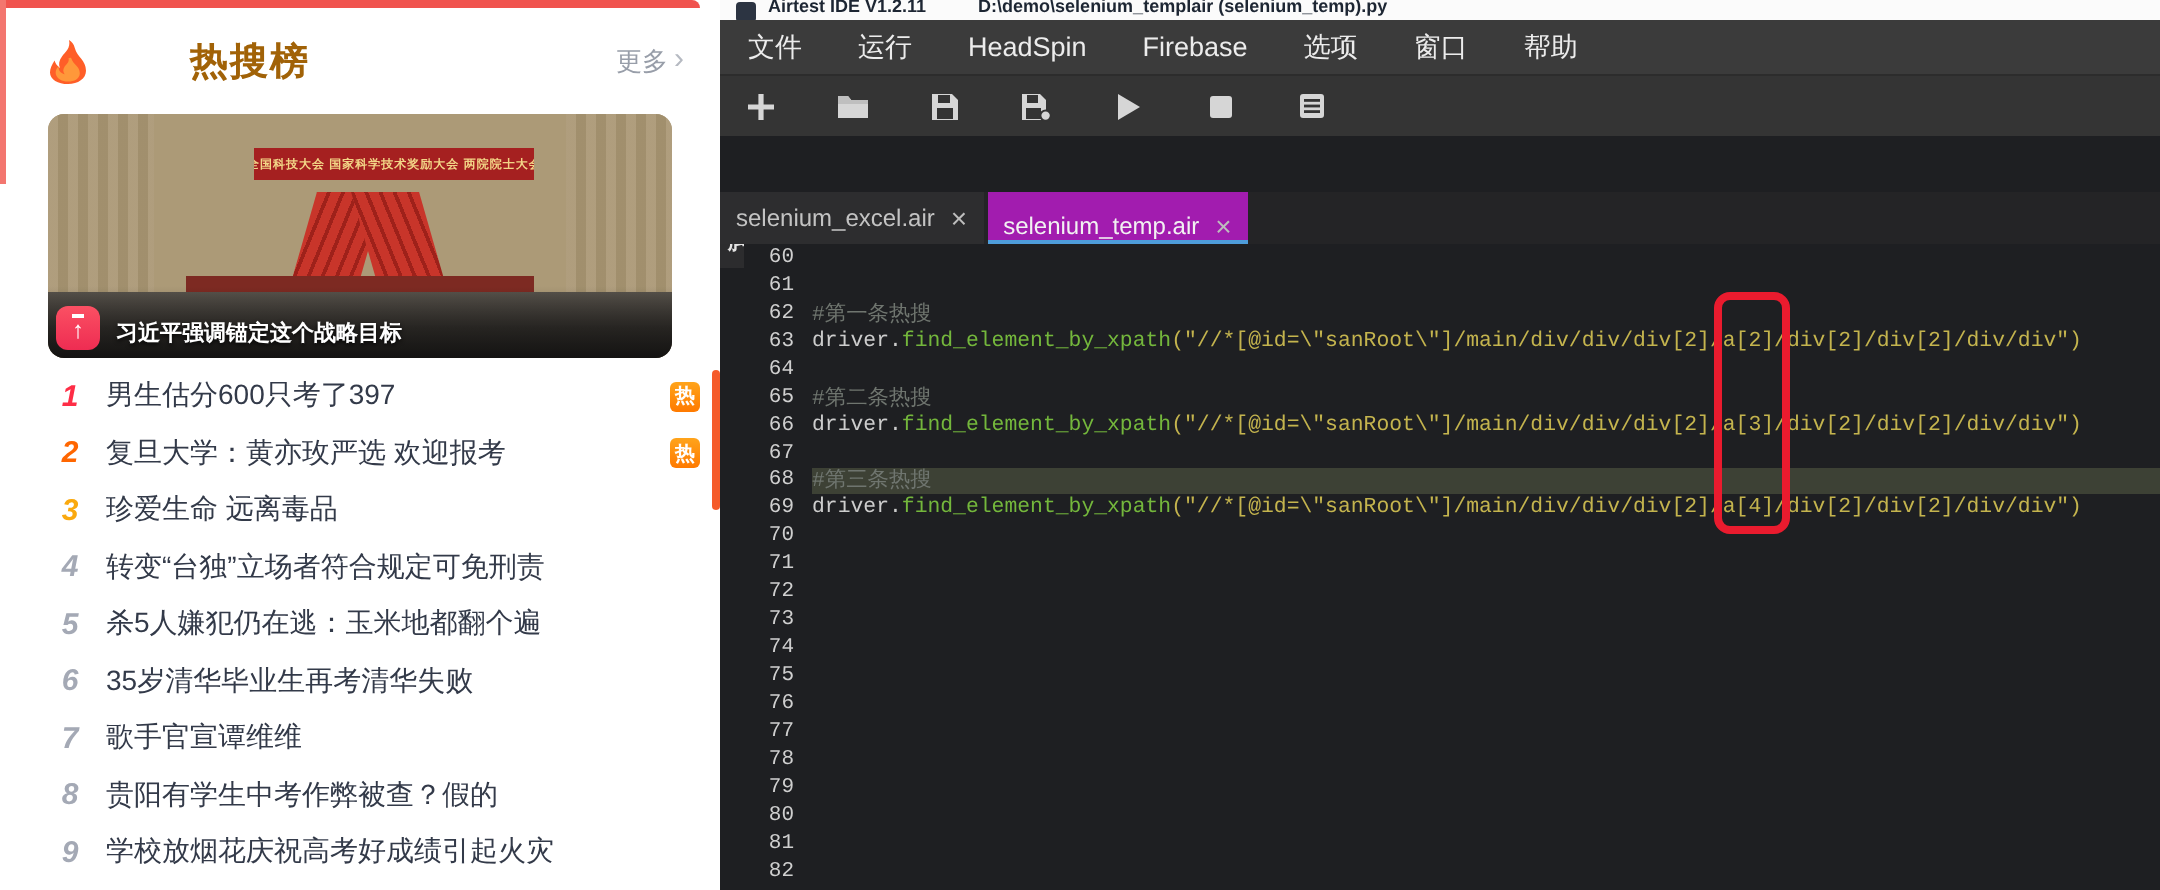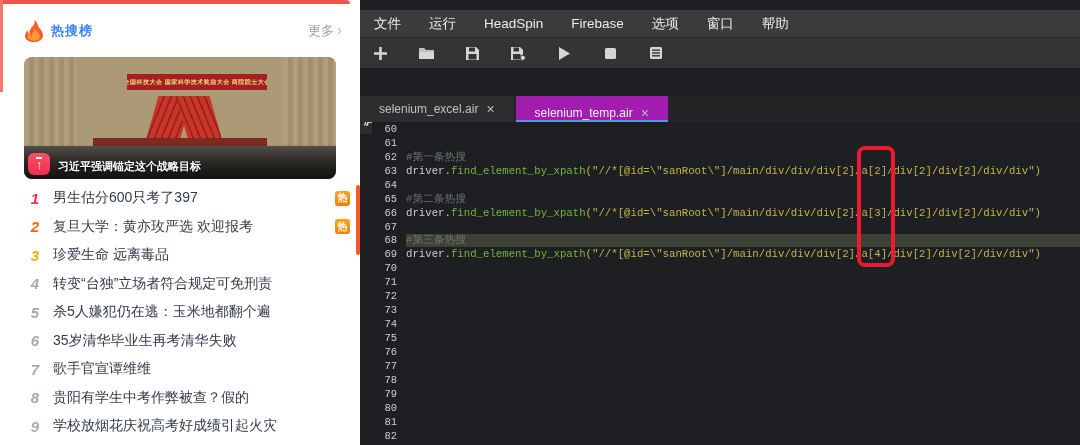"Airtest IDE V1.2.11" div.win-title { html: none -> <div> <div></div> <div>Airtest IDE V1.2.11</div> <div>D:\demo\selenium_templair (selenium_temp).py</div> </div> }
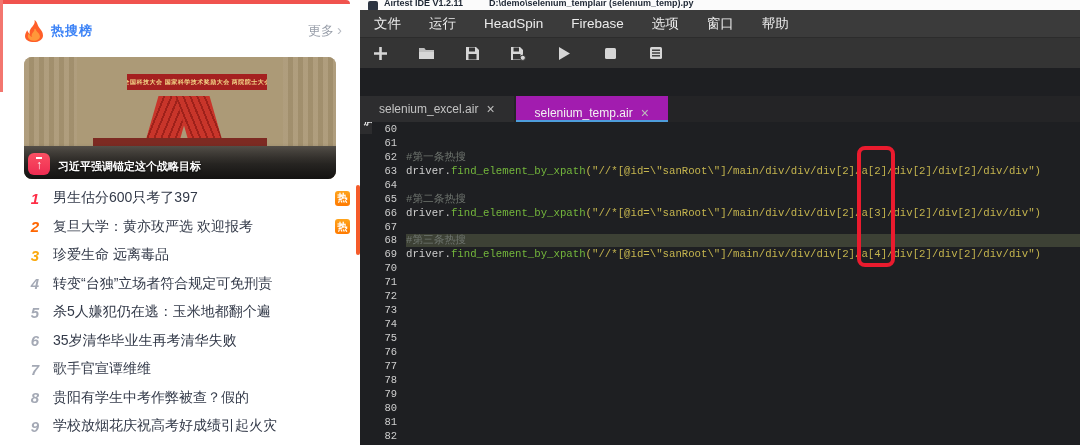"热搜榜" .hot-title { color: #3b82f6 -> #a16207; font-size: 13px -> 19px; margin-left: none -> 44px }
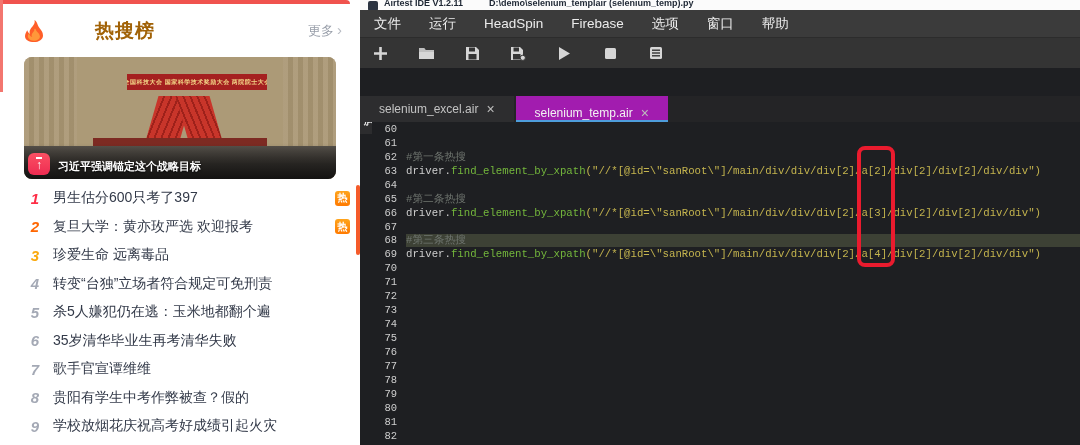"selenium_excel.air" .tab { padding: 0 19px -> 0 8px }
